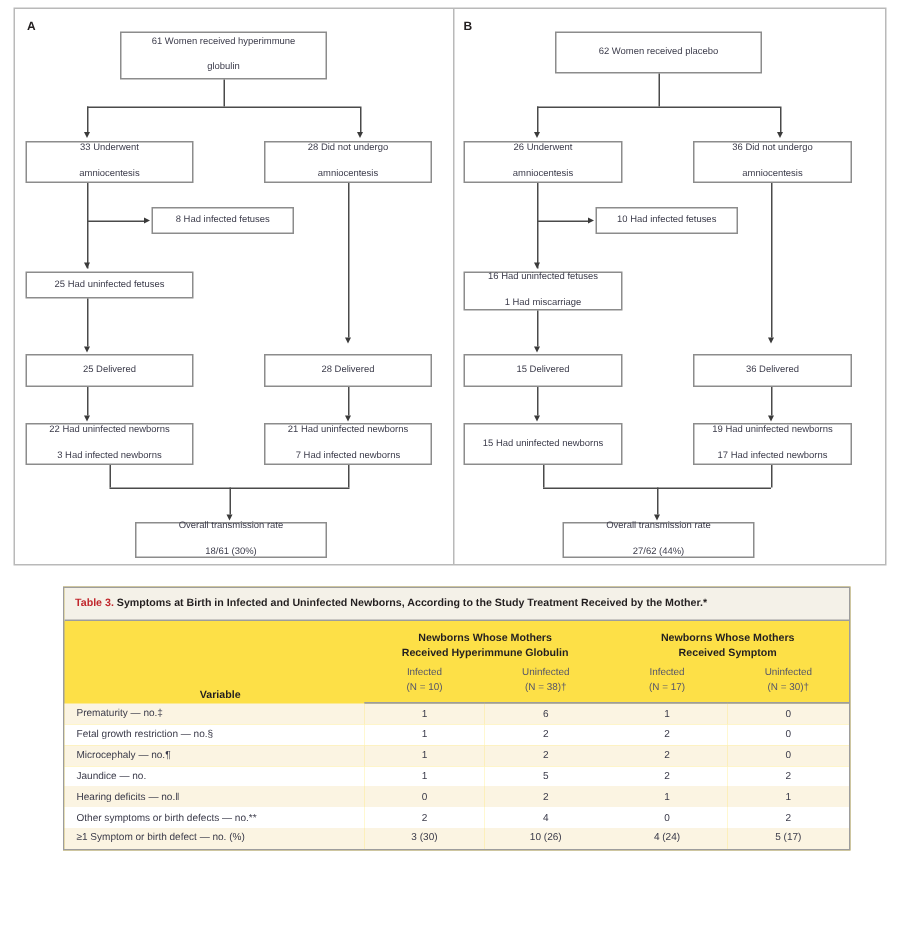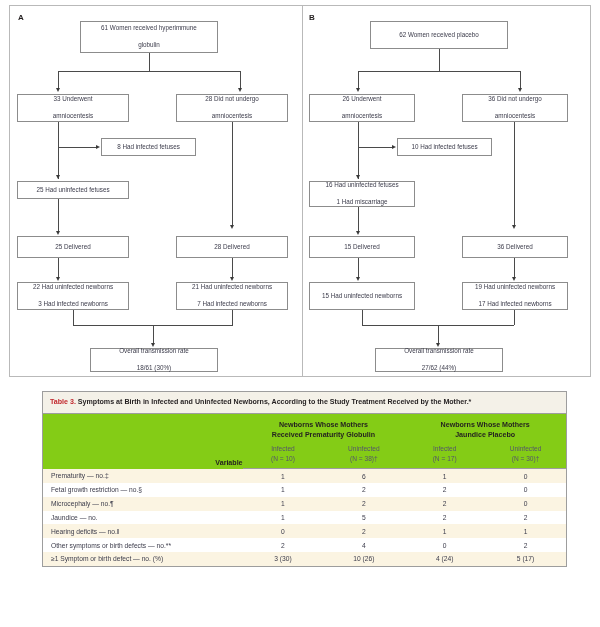"Table 3. Symptoms at Birth" #table-block { background: #84cc16 -> #fde047 }
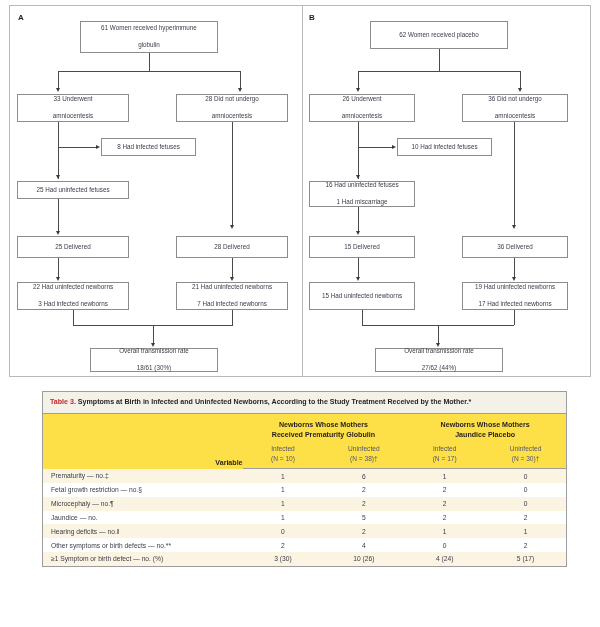"Received Prematurity Globulin" span { text: Prematurity -> Hyperimmune }
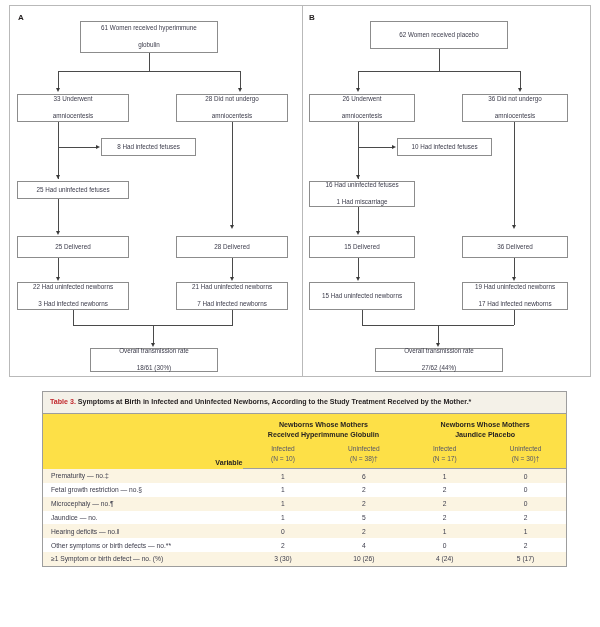"Jaundice Placebo" span { text: Jaundice Placebo -> Received Symptom }
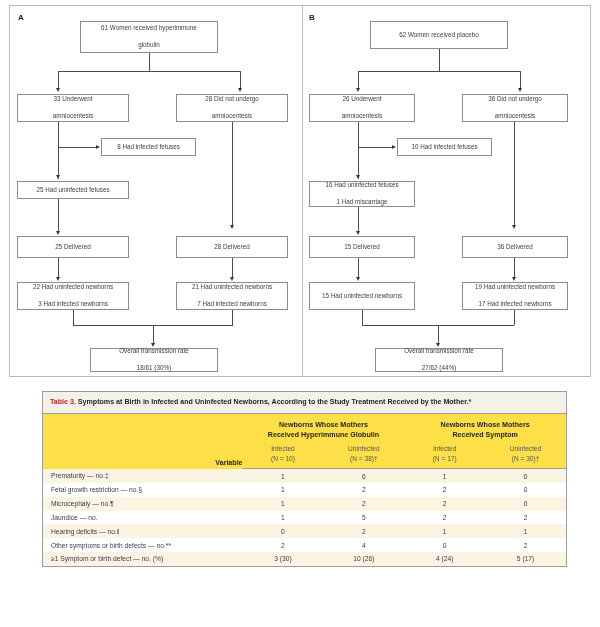"Variable" .hdr-var { text-align: right -> center }
